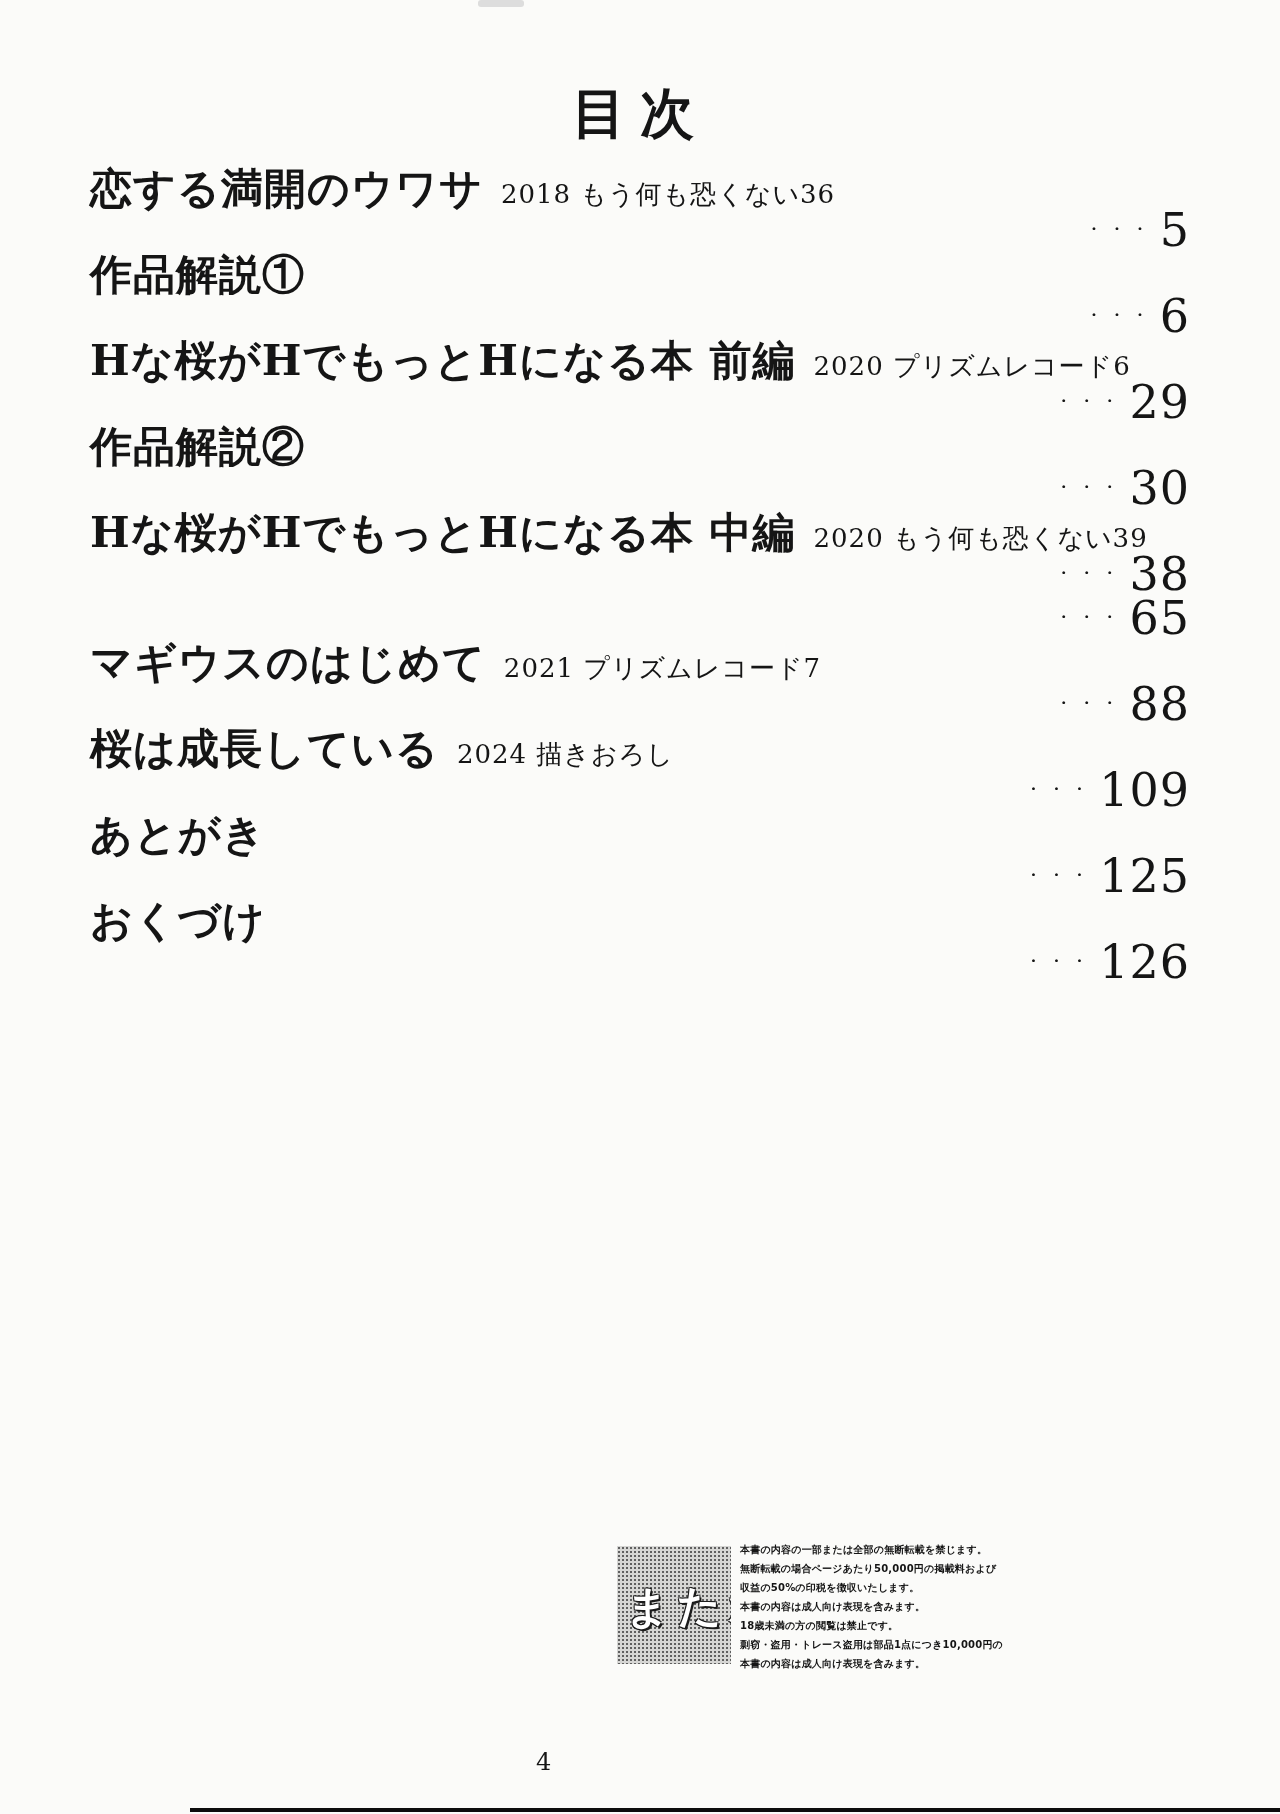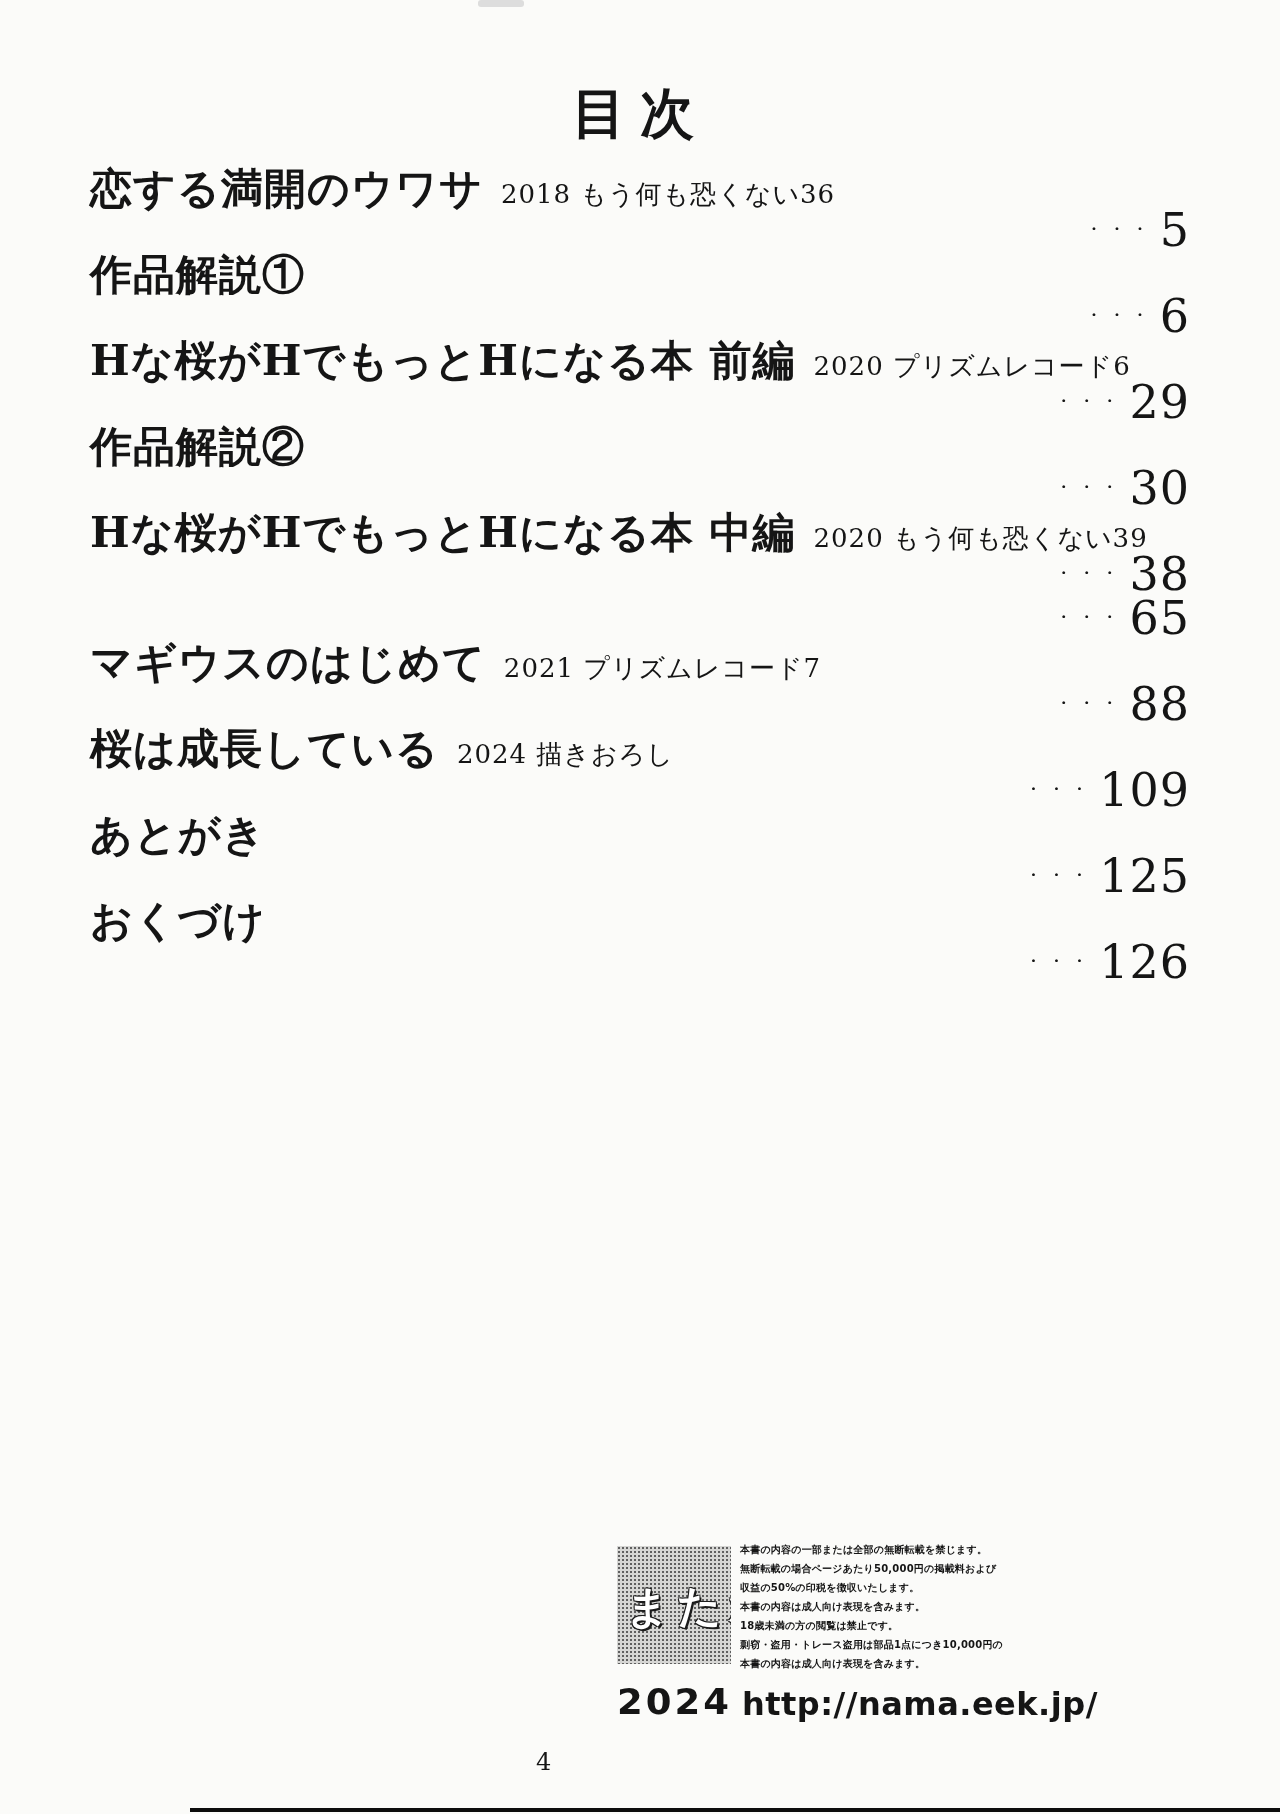"2024" div.footer-bottom { html: <div> <span>2024</span> <span>http://nama.eek.jp/</span> </div> -> none }
